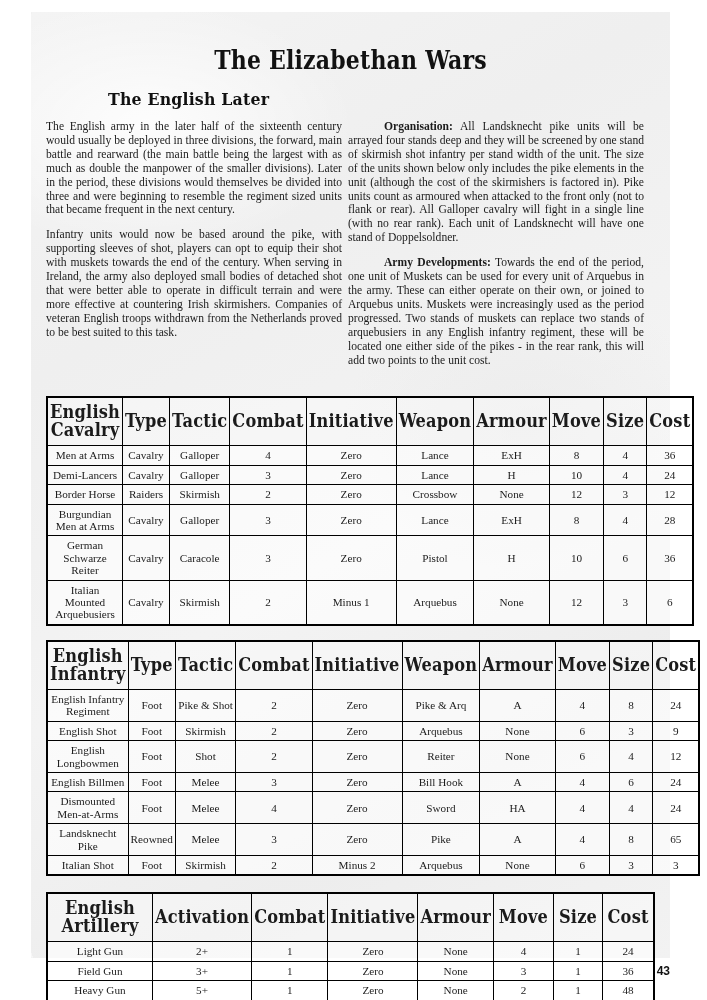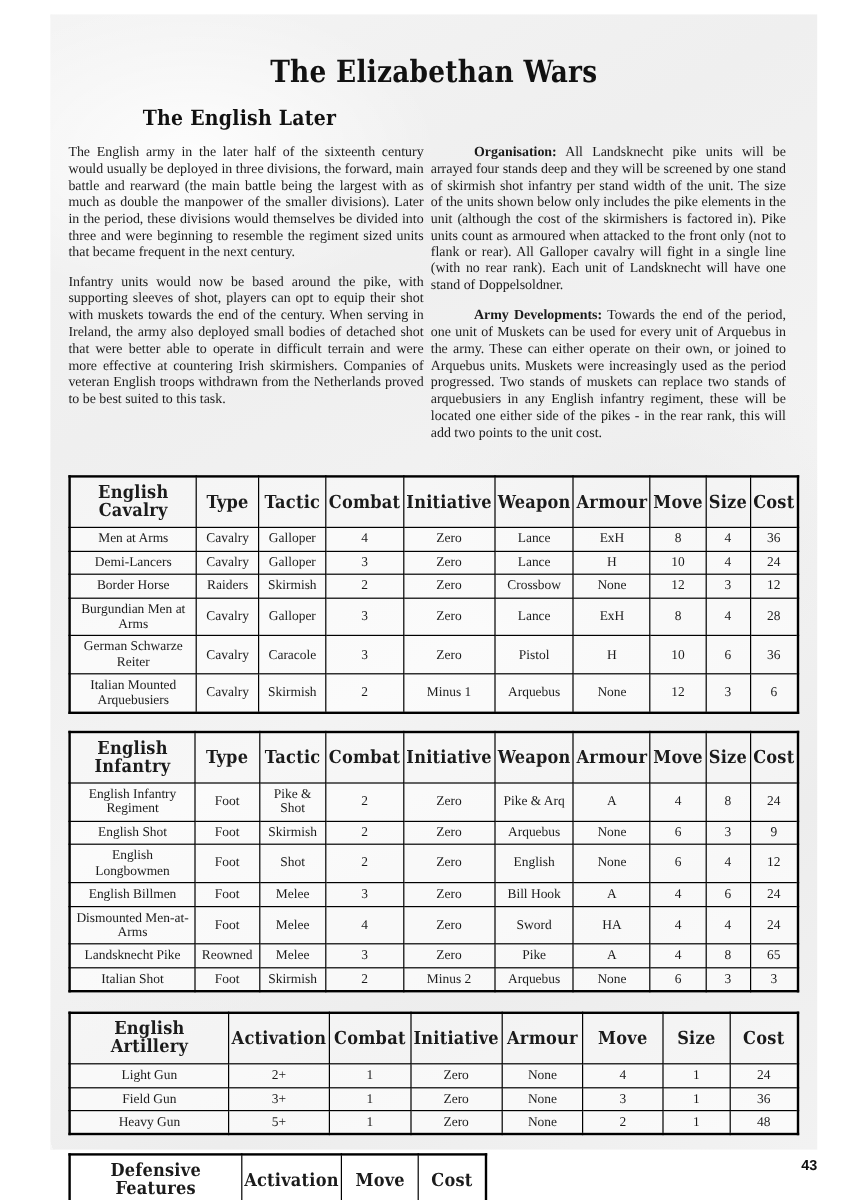"The Elizabethan Wars" #page-sheet { left: 42px -> 31px }
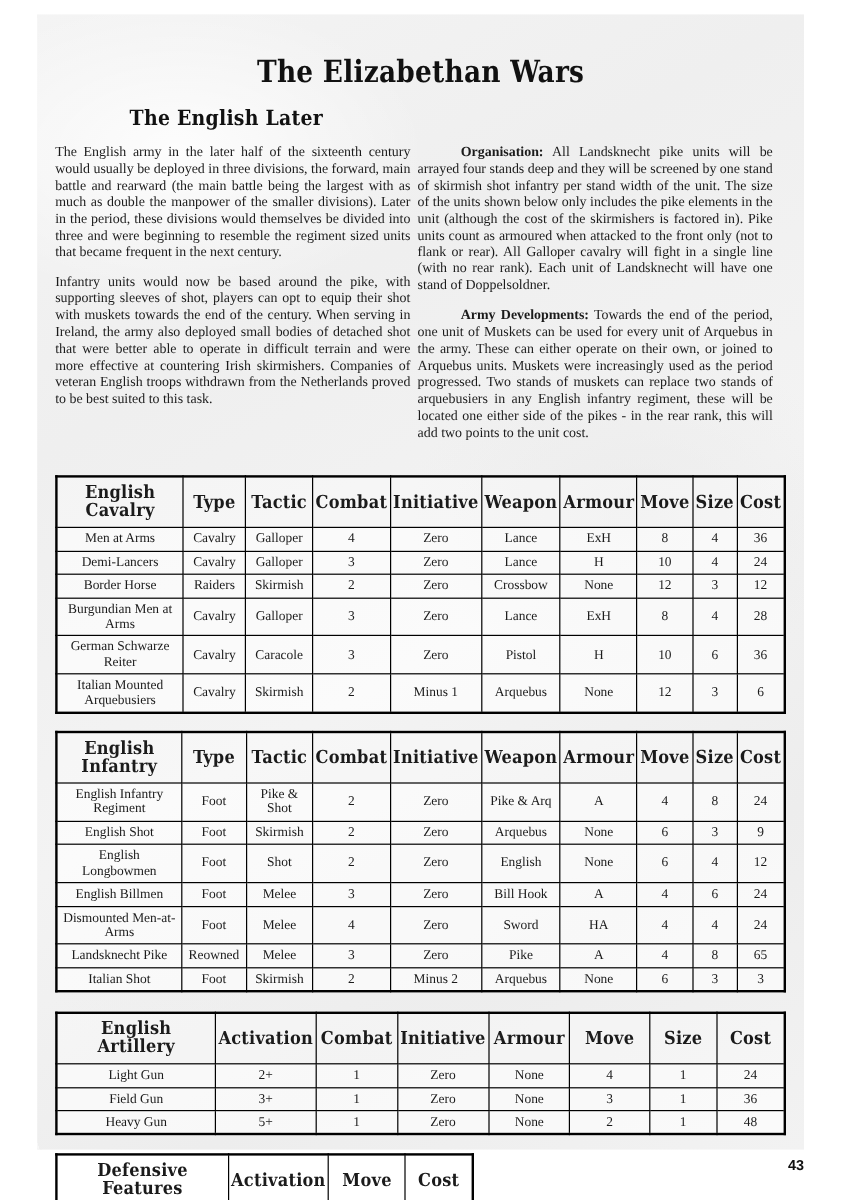"English Cavalry" table.stat th { font-size: 15px -> 18px }
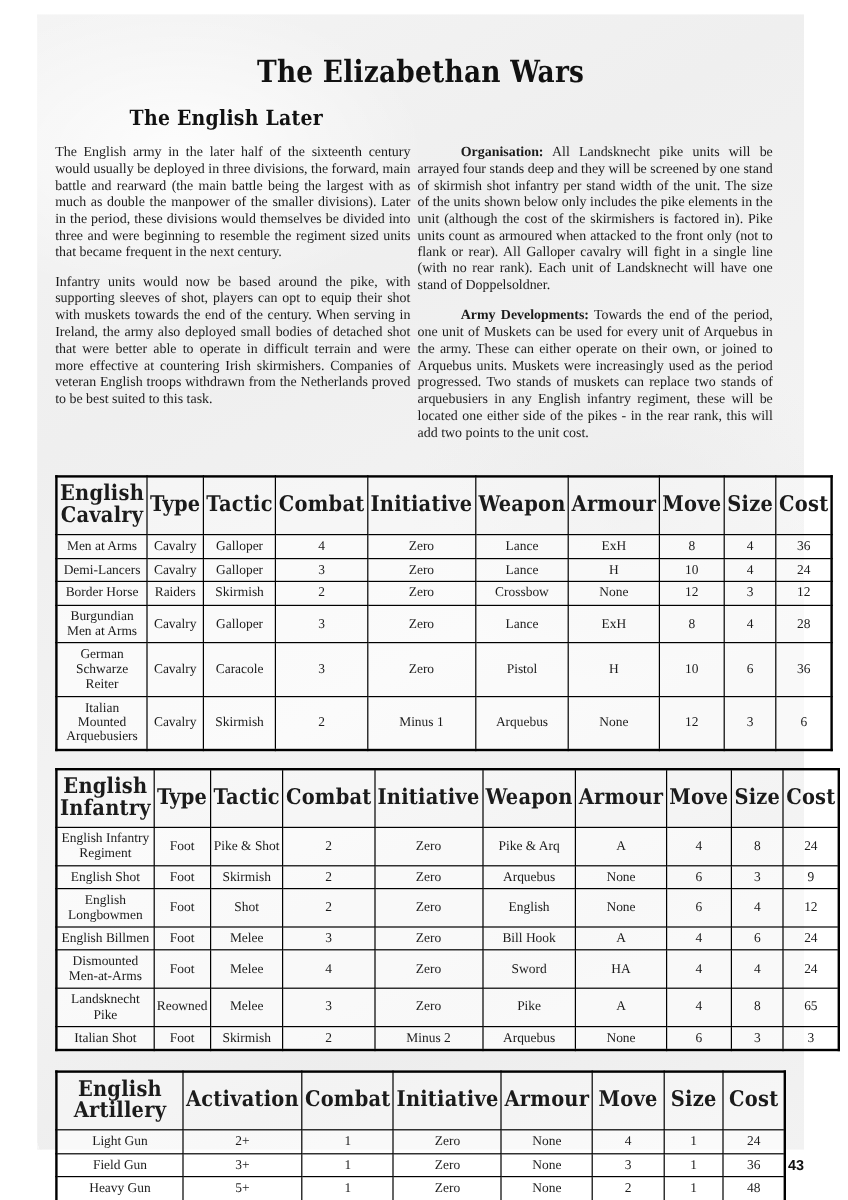"English" td { text: English -> Reiter }
